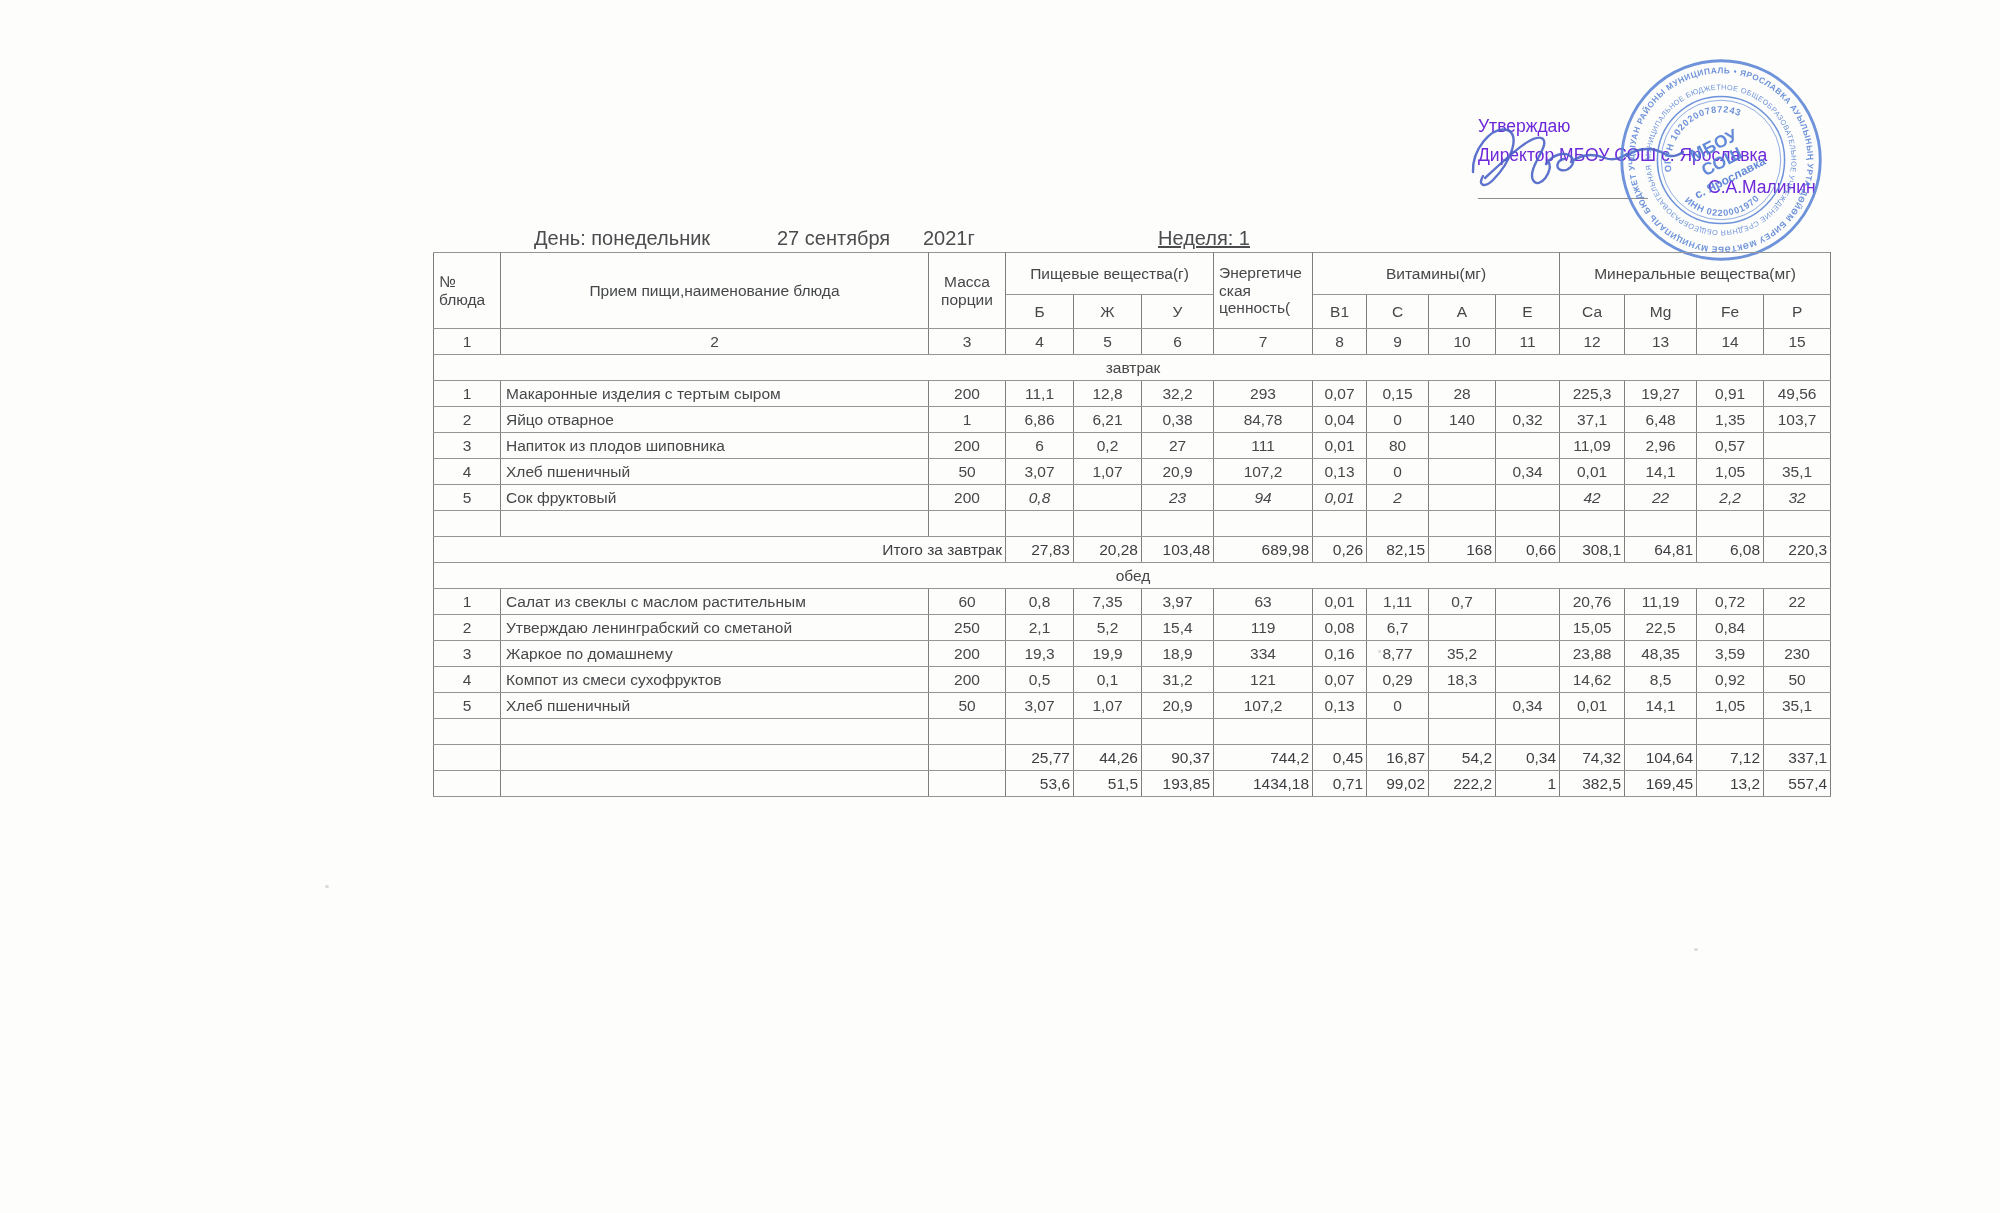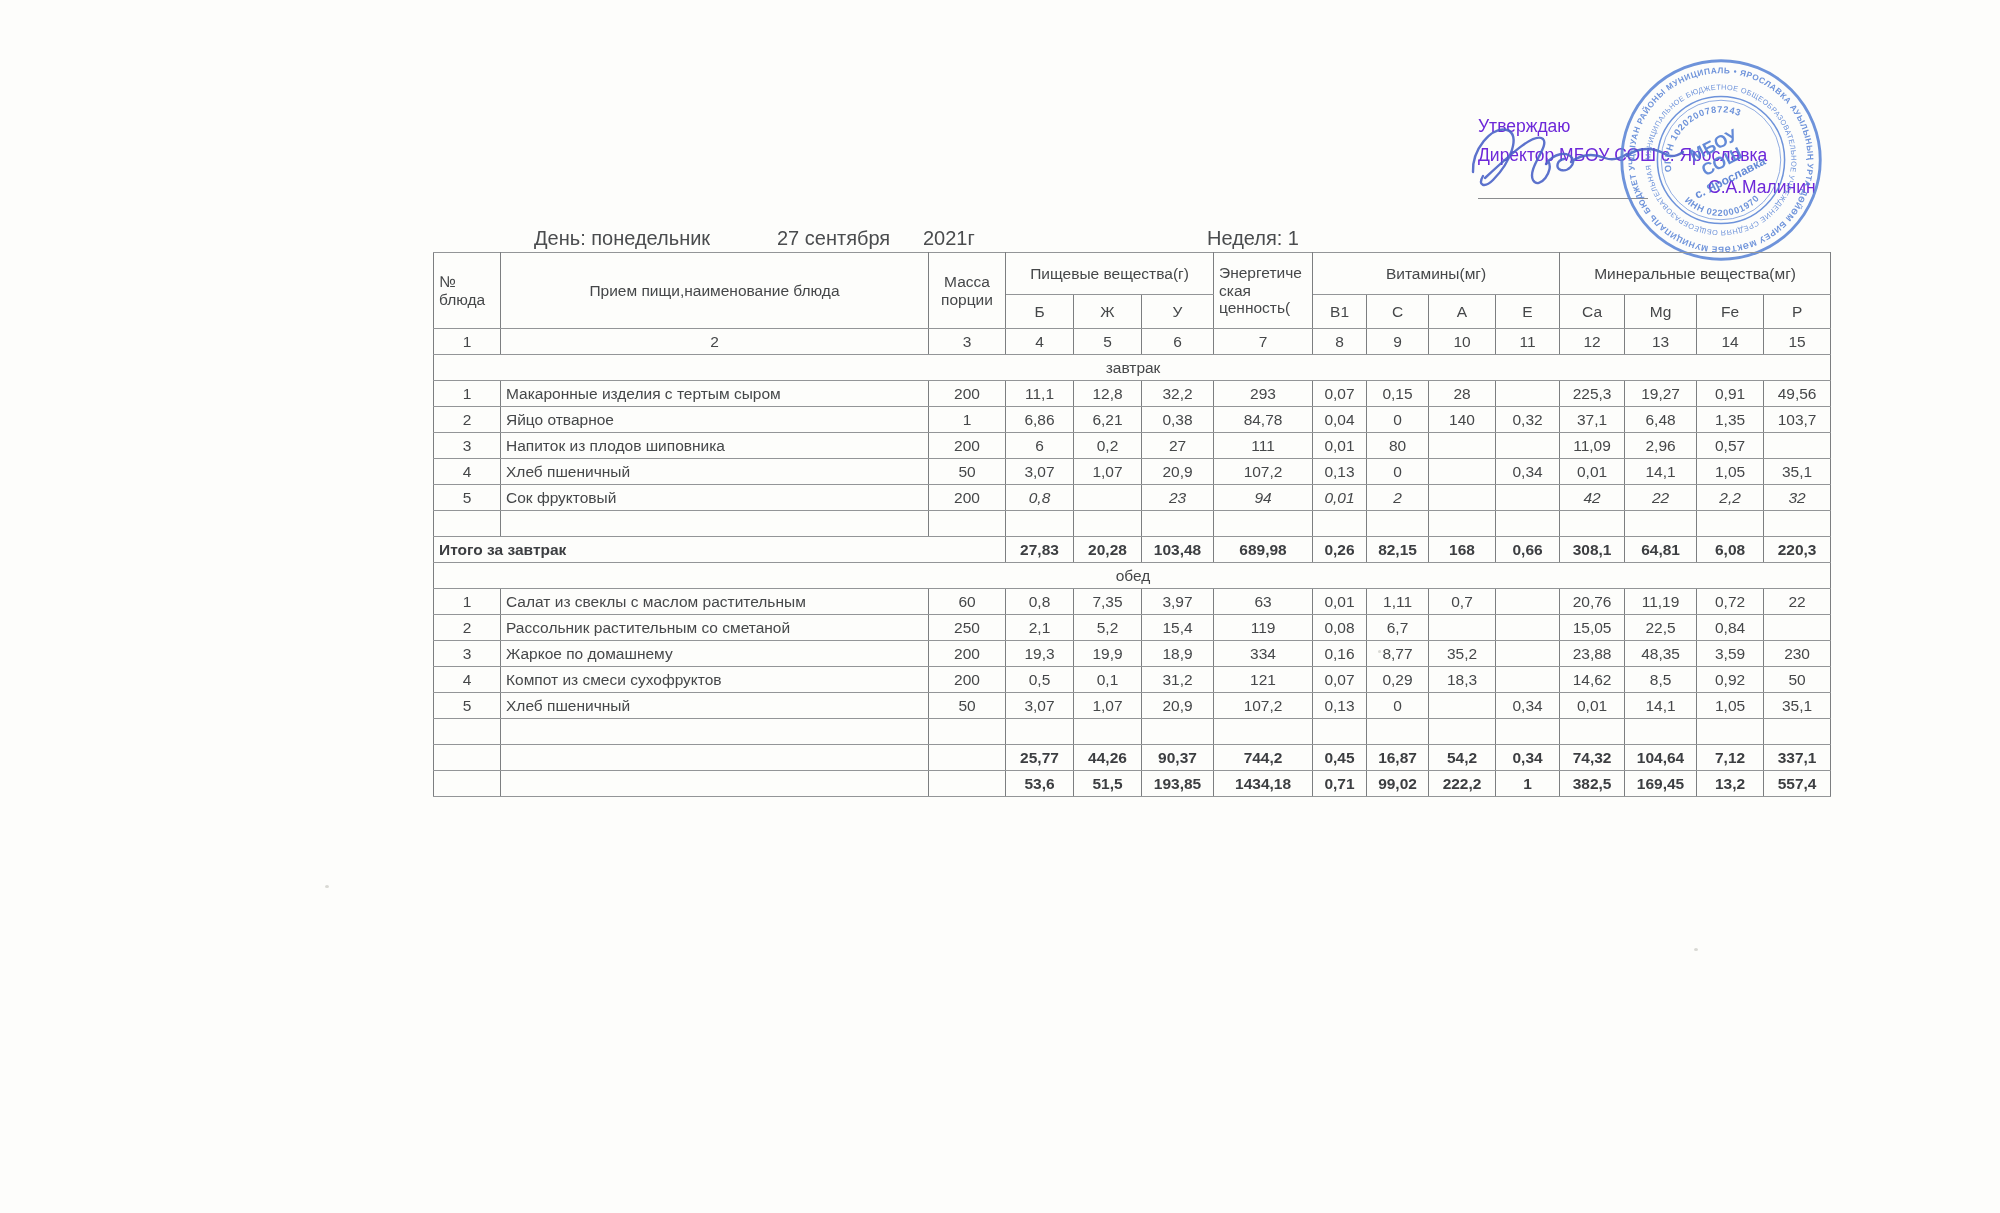"Неделя: 1" div.abs { left: 1172px -> 1123px; text-decoration: none -> underline }
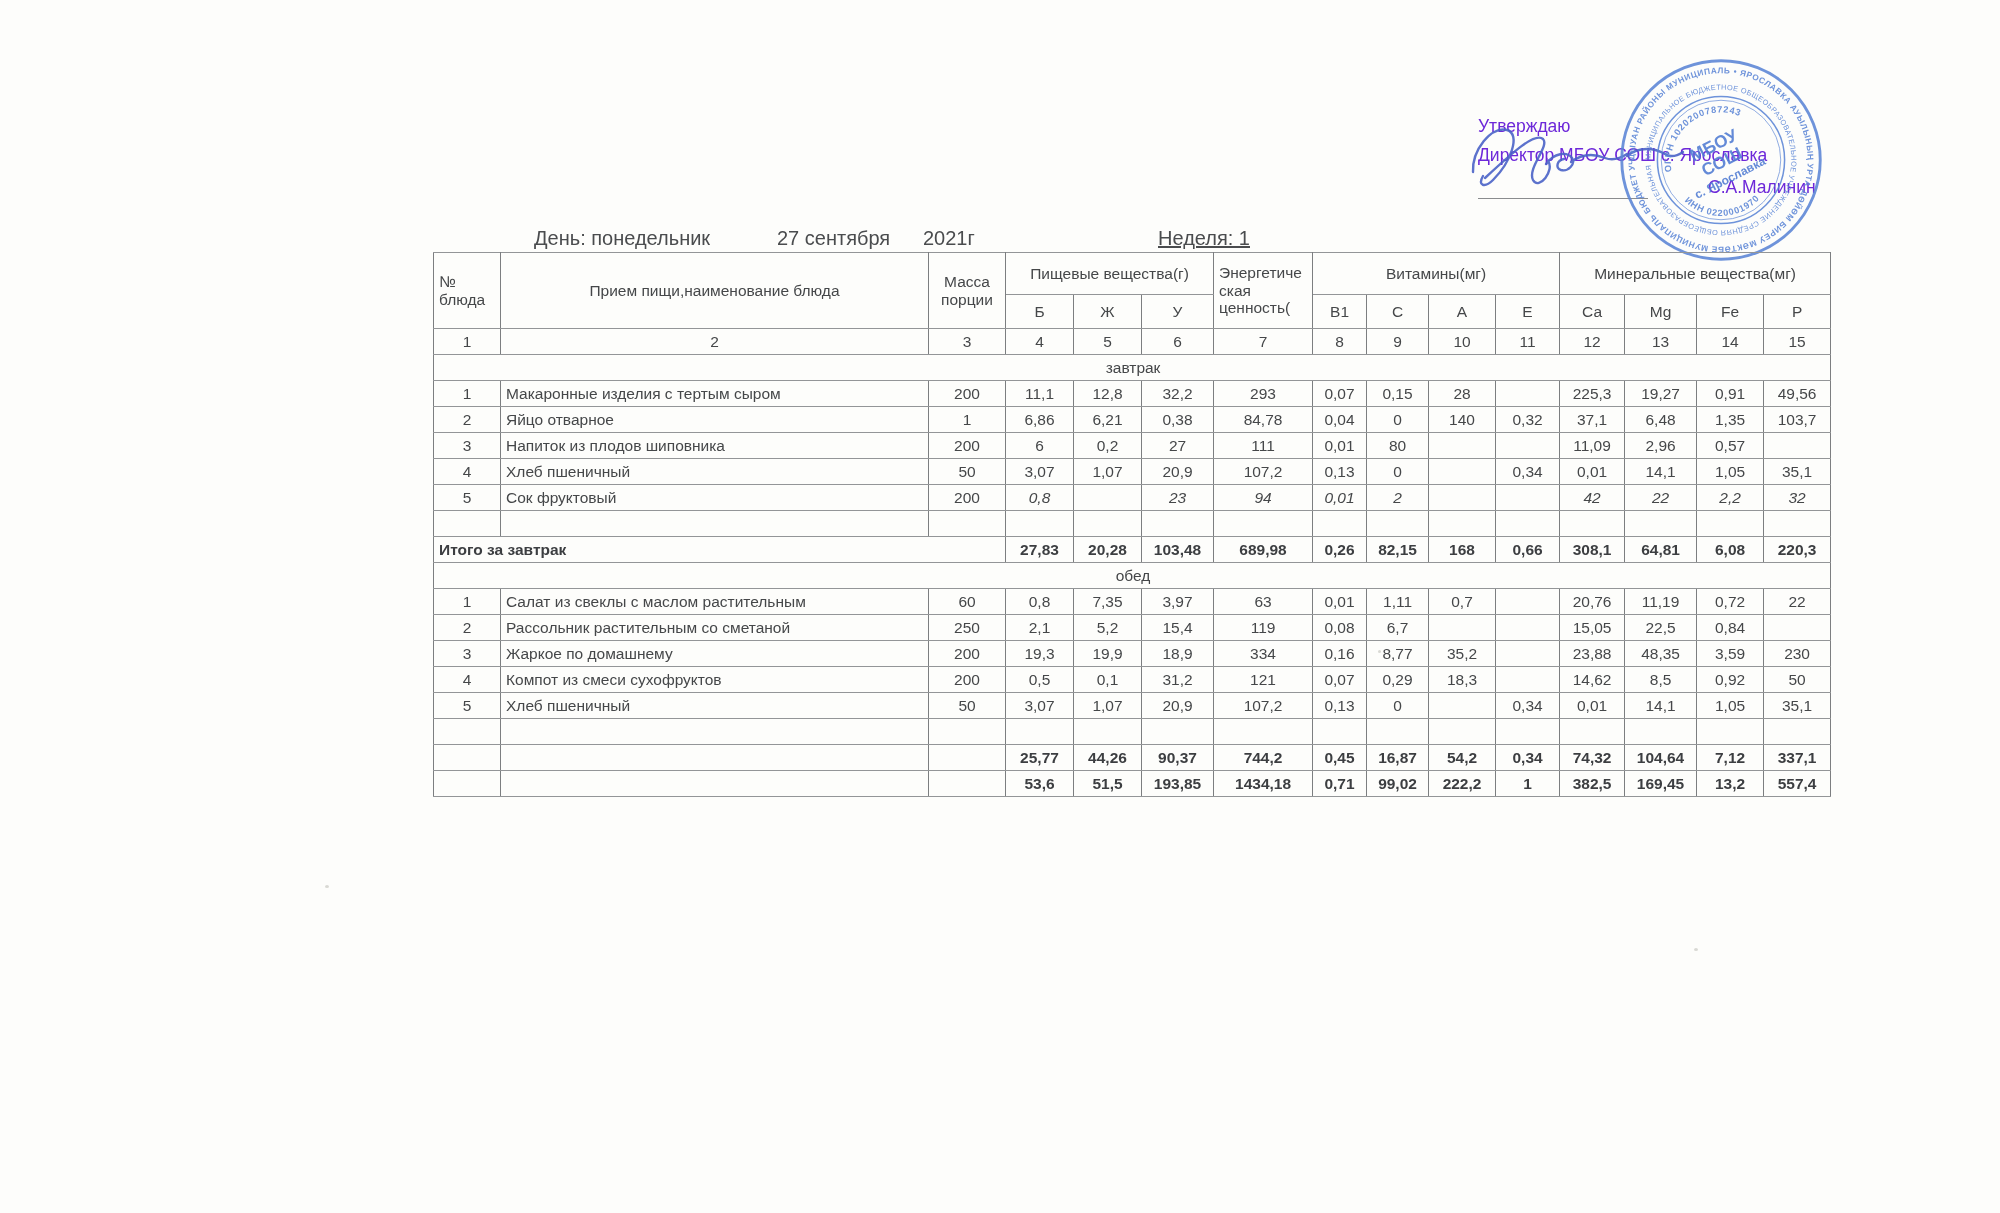"Итого за завтрак" table.menu td.b { font-weight: 700 -> 400; text-align: none -> right }
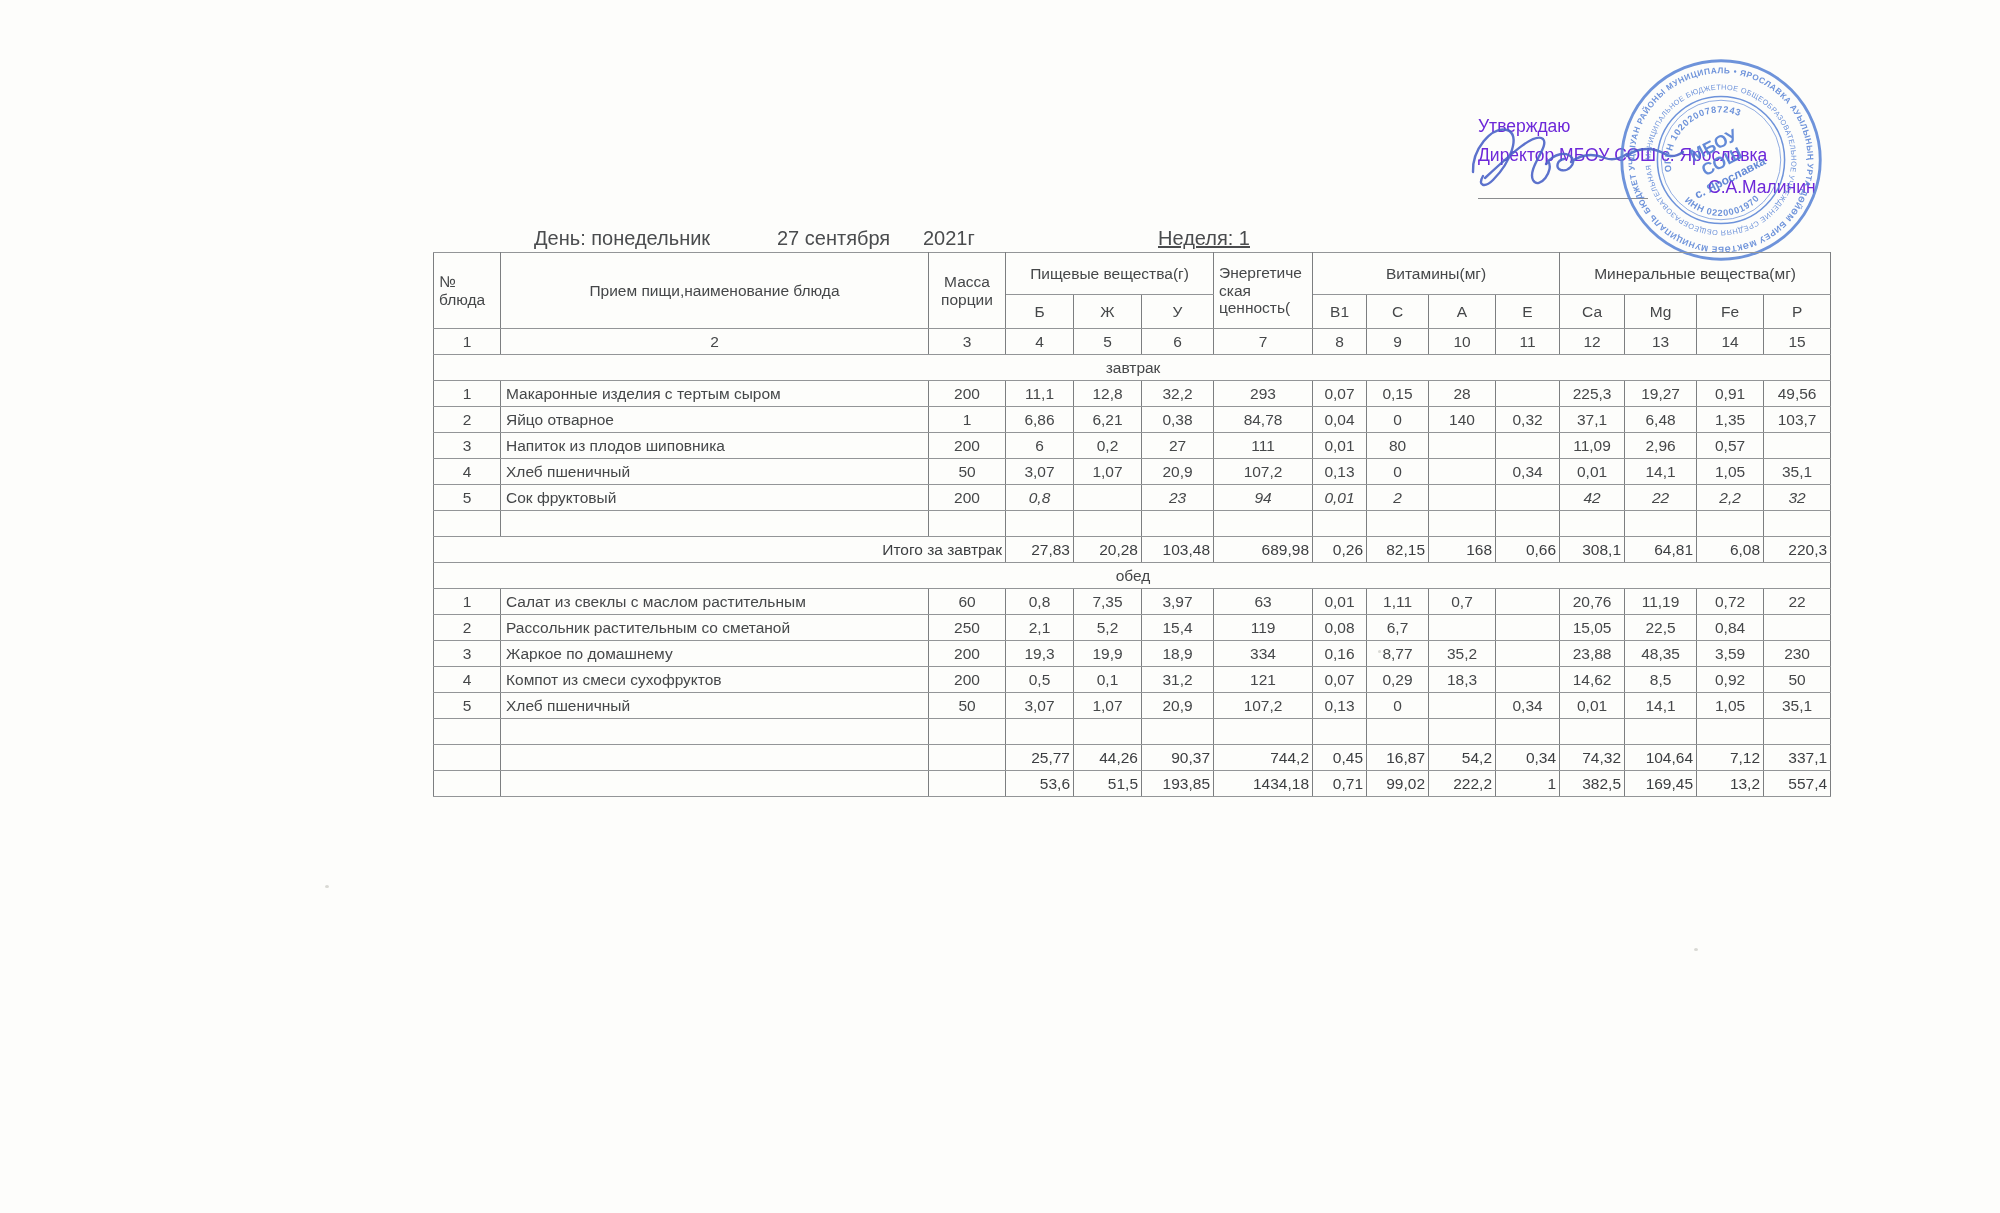"Рассольник растительным со сметаной" td.l { text: Рассольник растительным -> Утверждаю ленинграбский }
